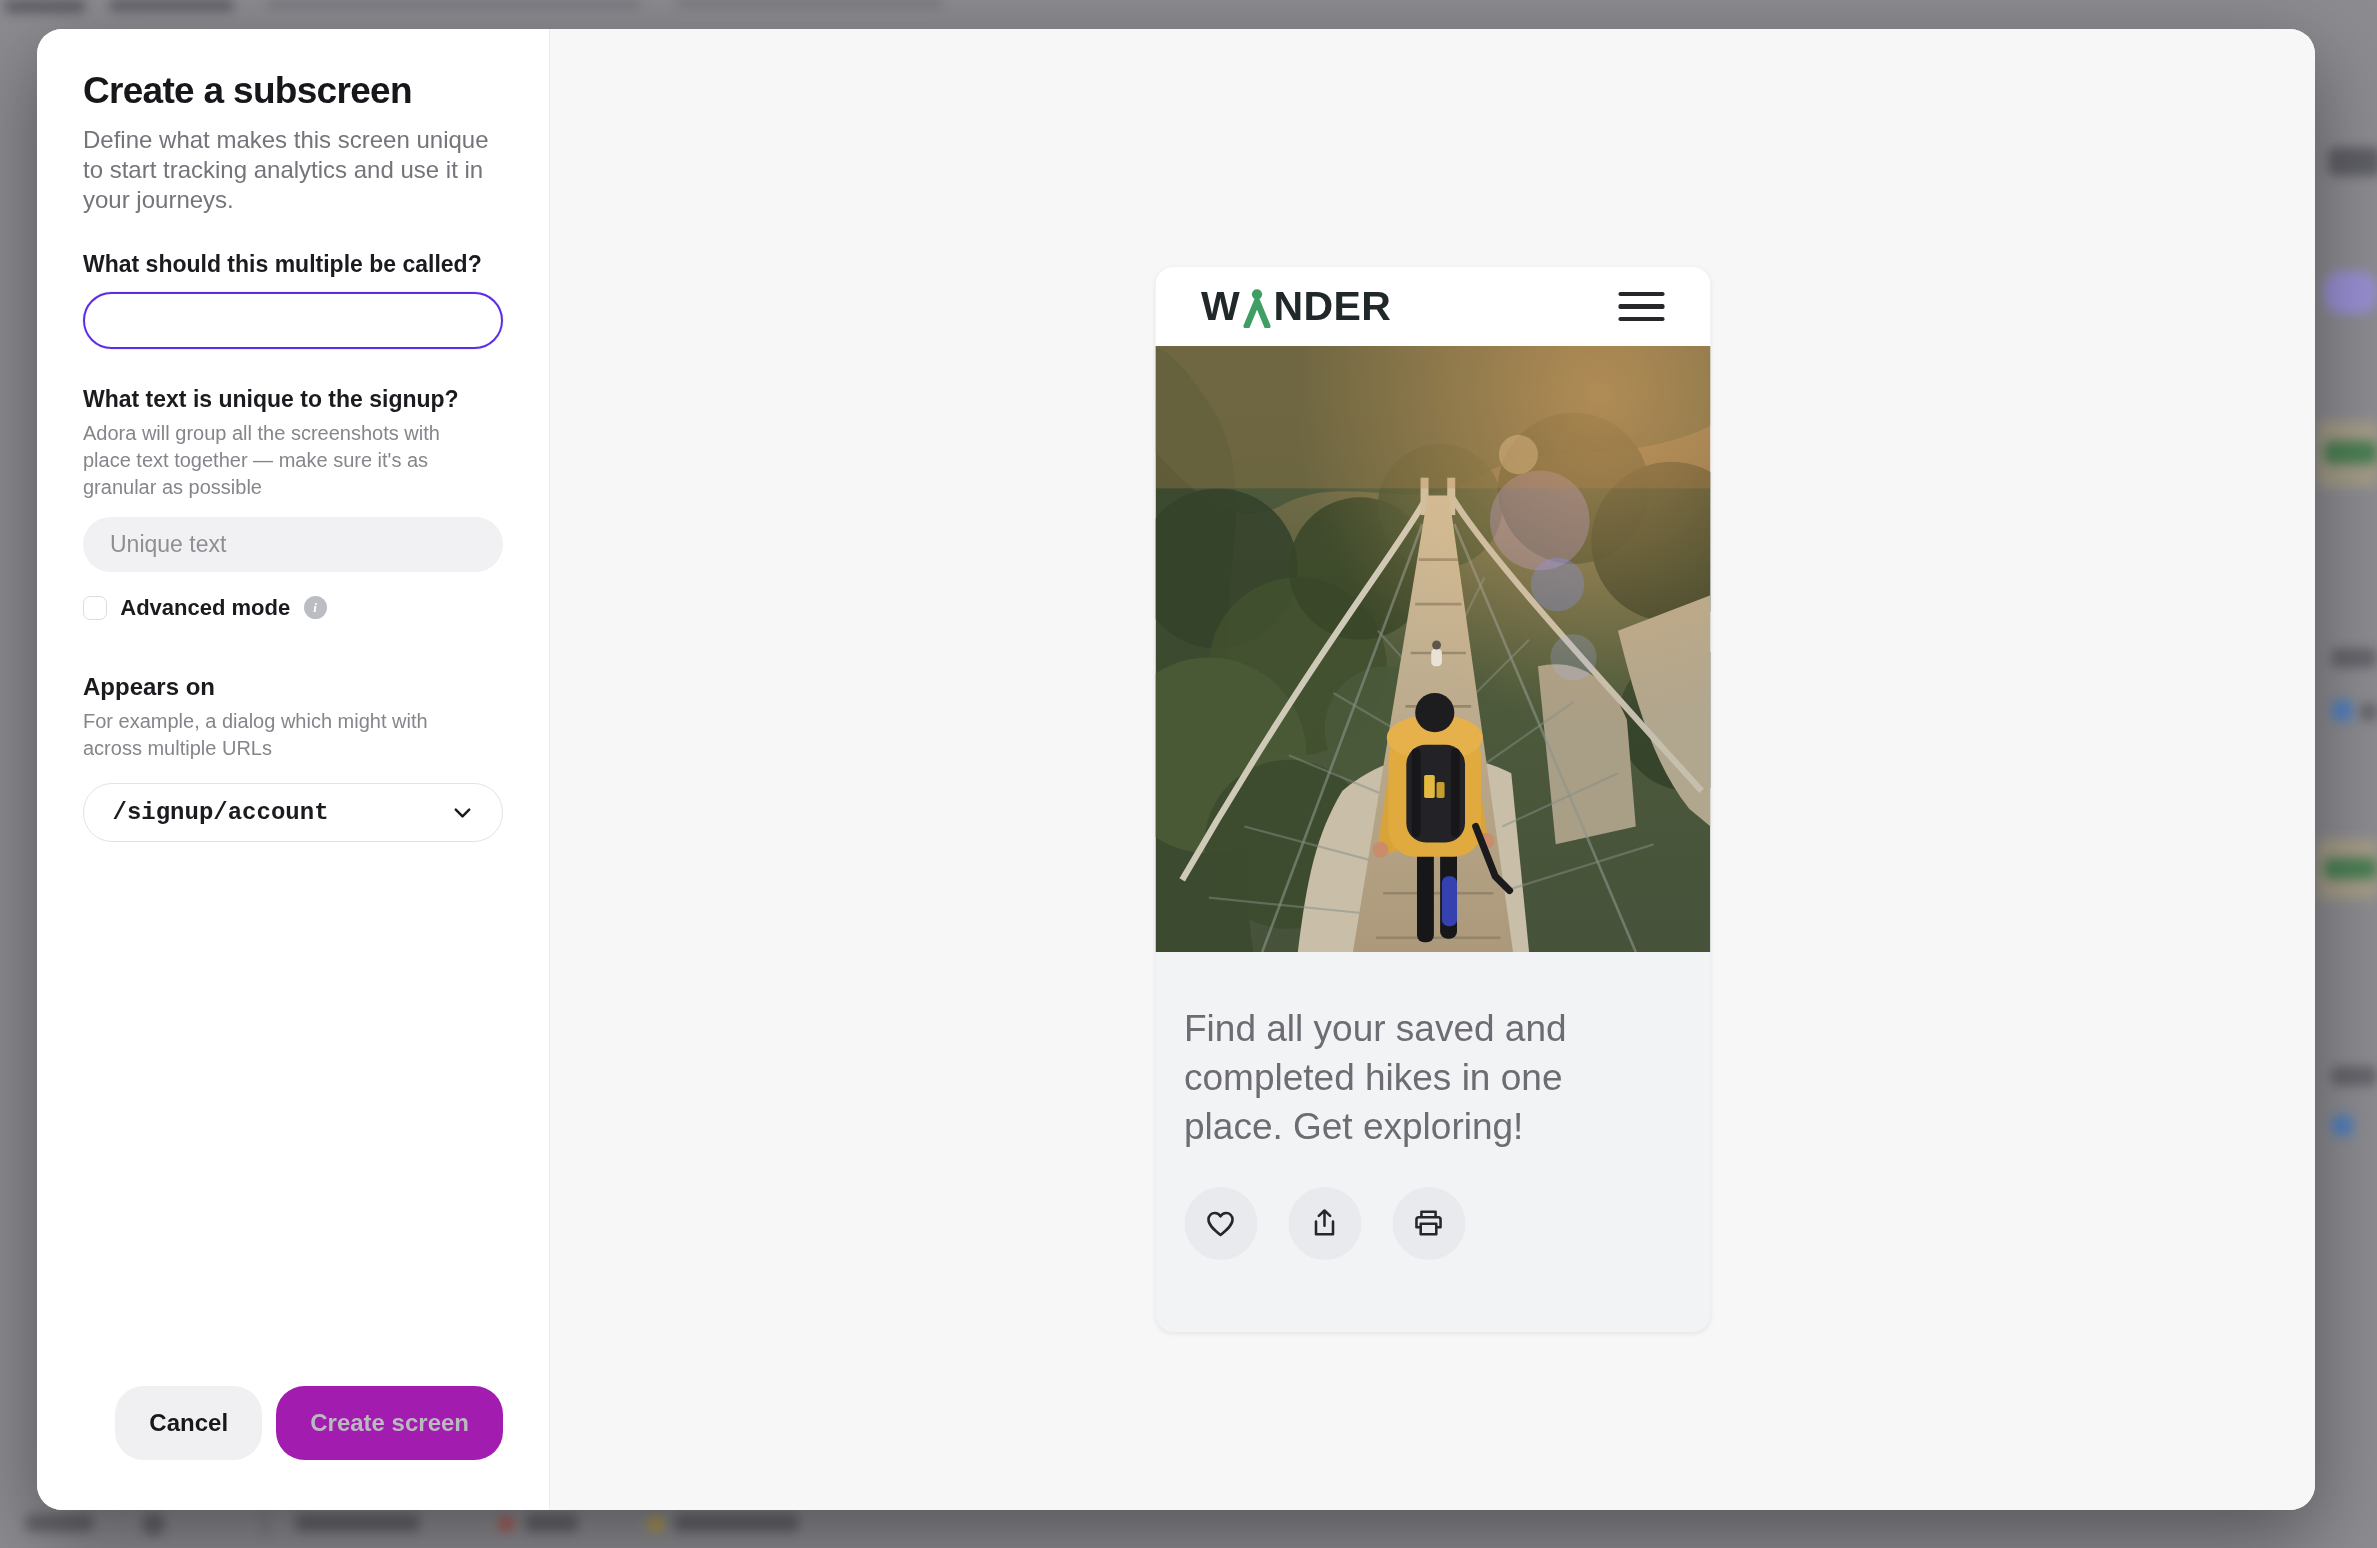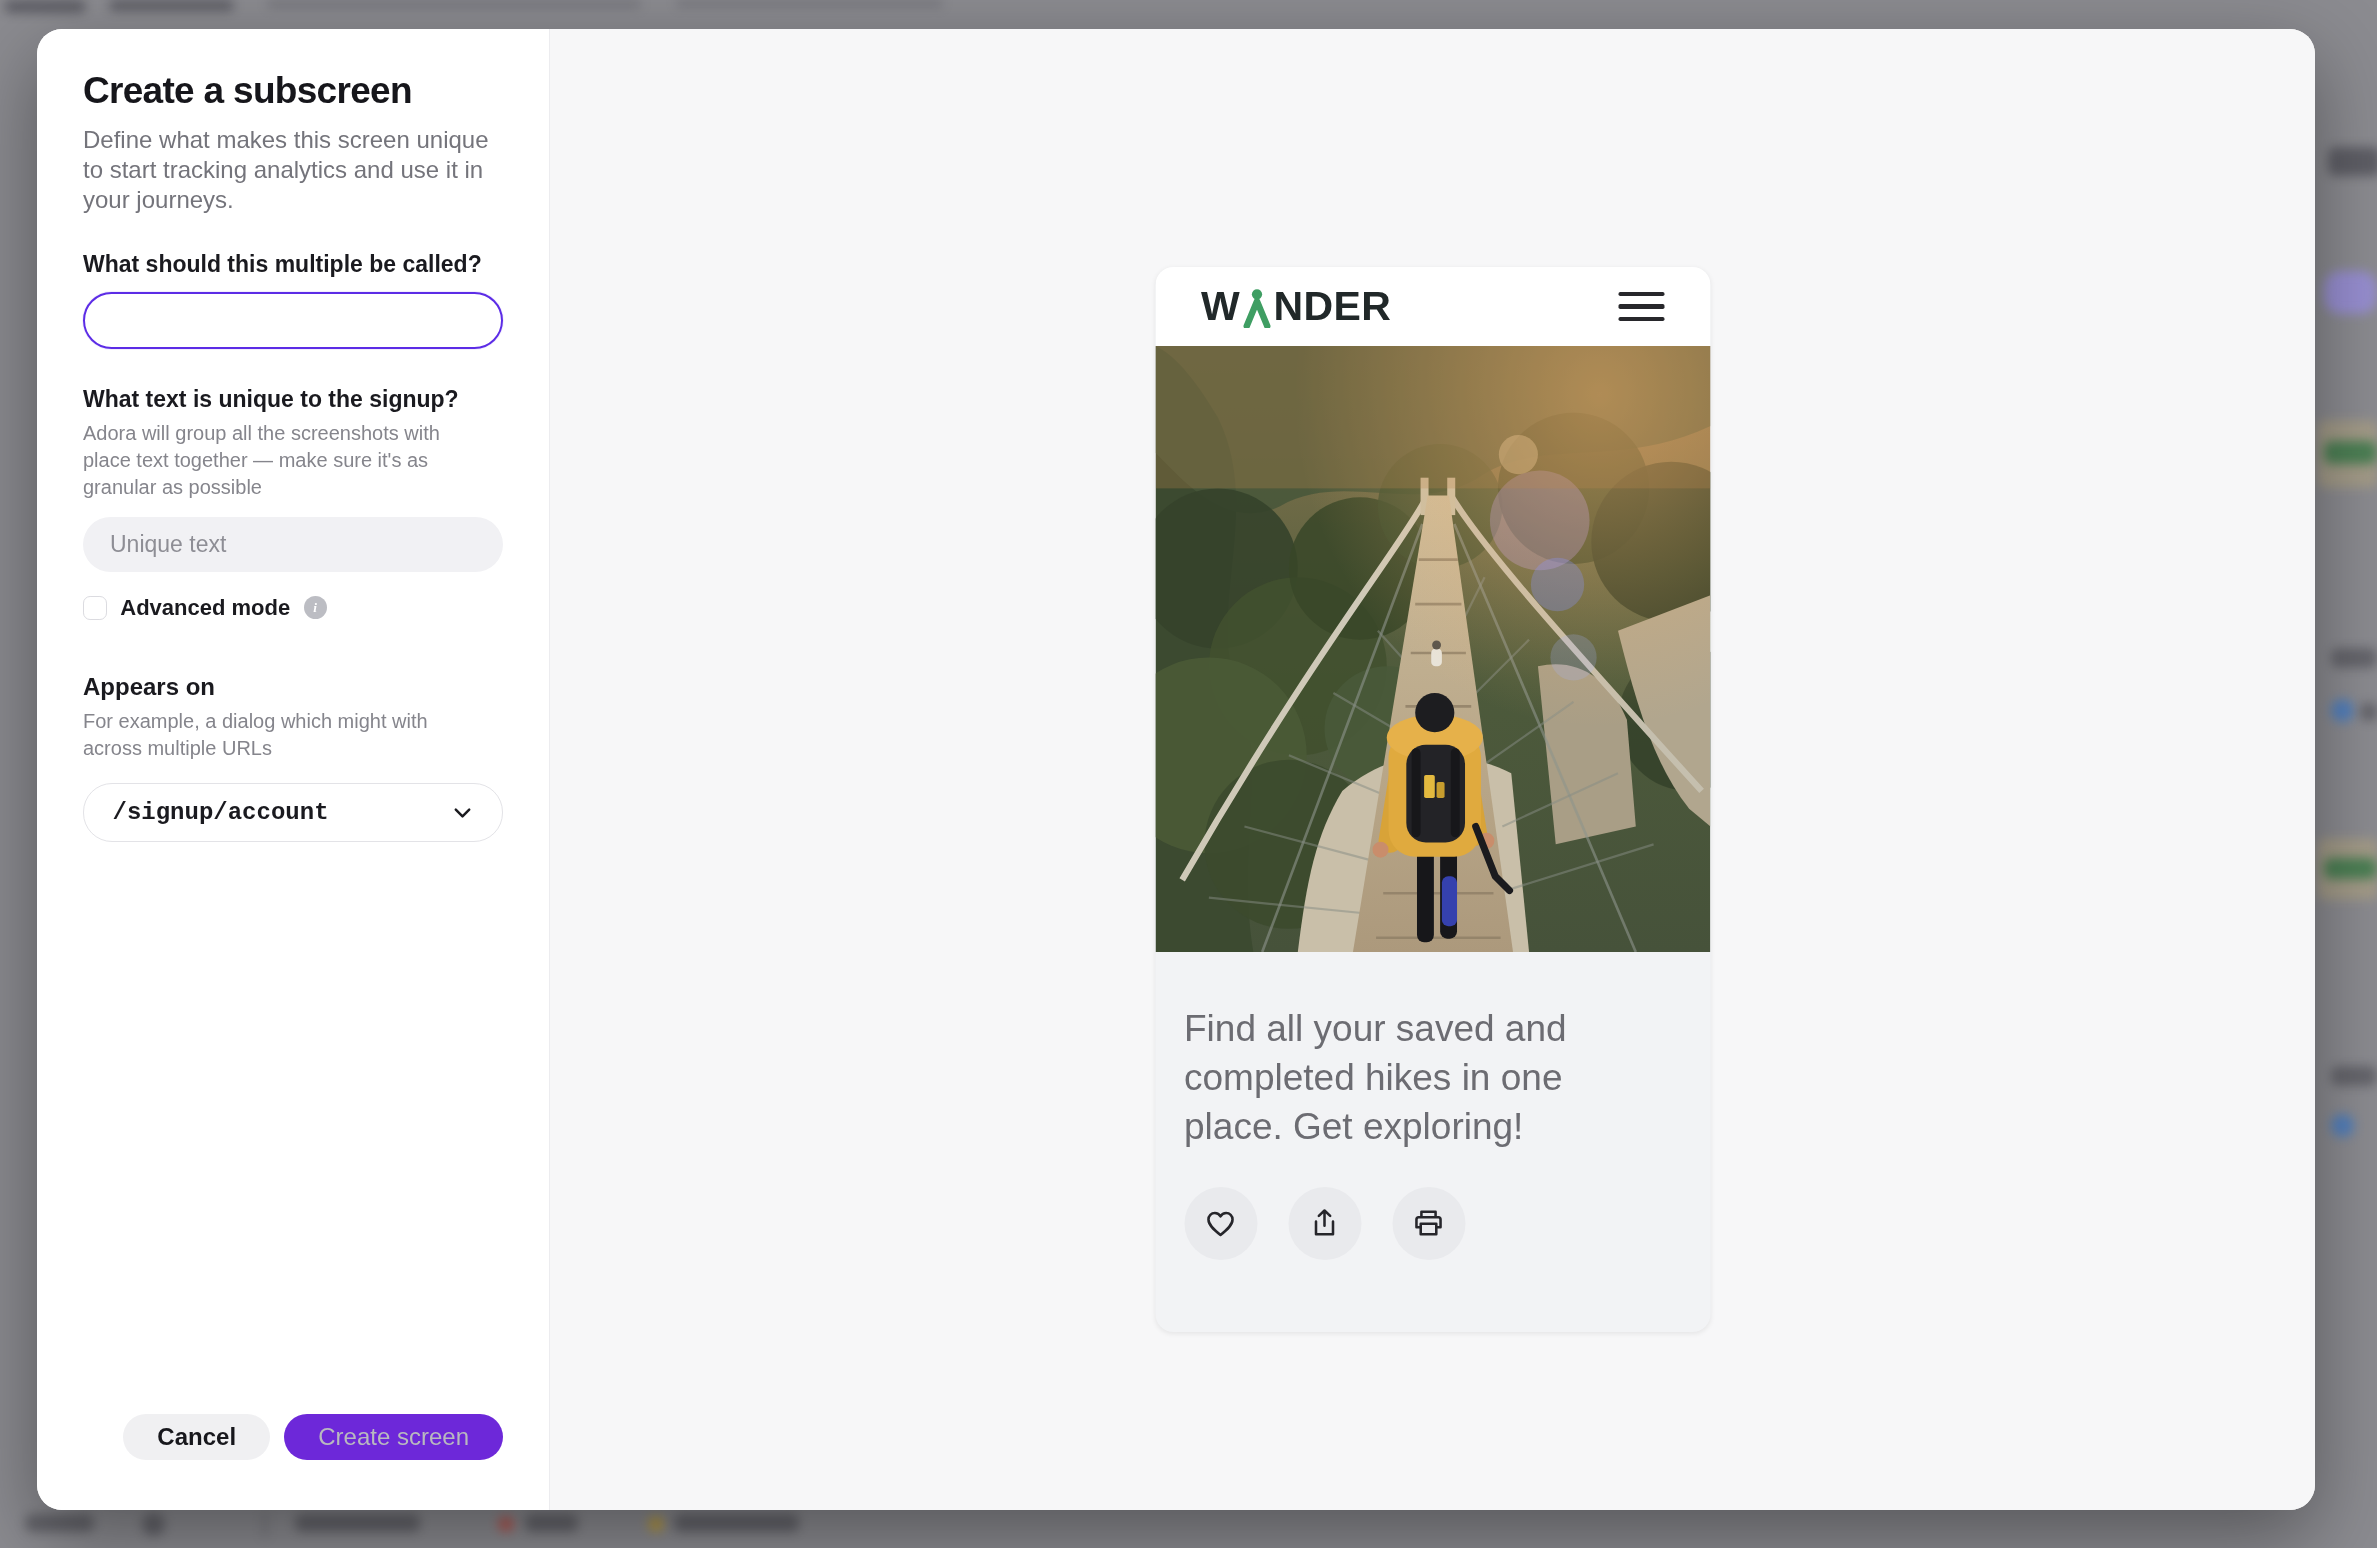"Cancel" .btn { height: 46px -> 74px }
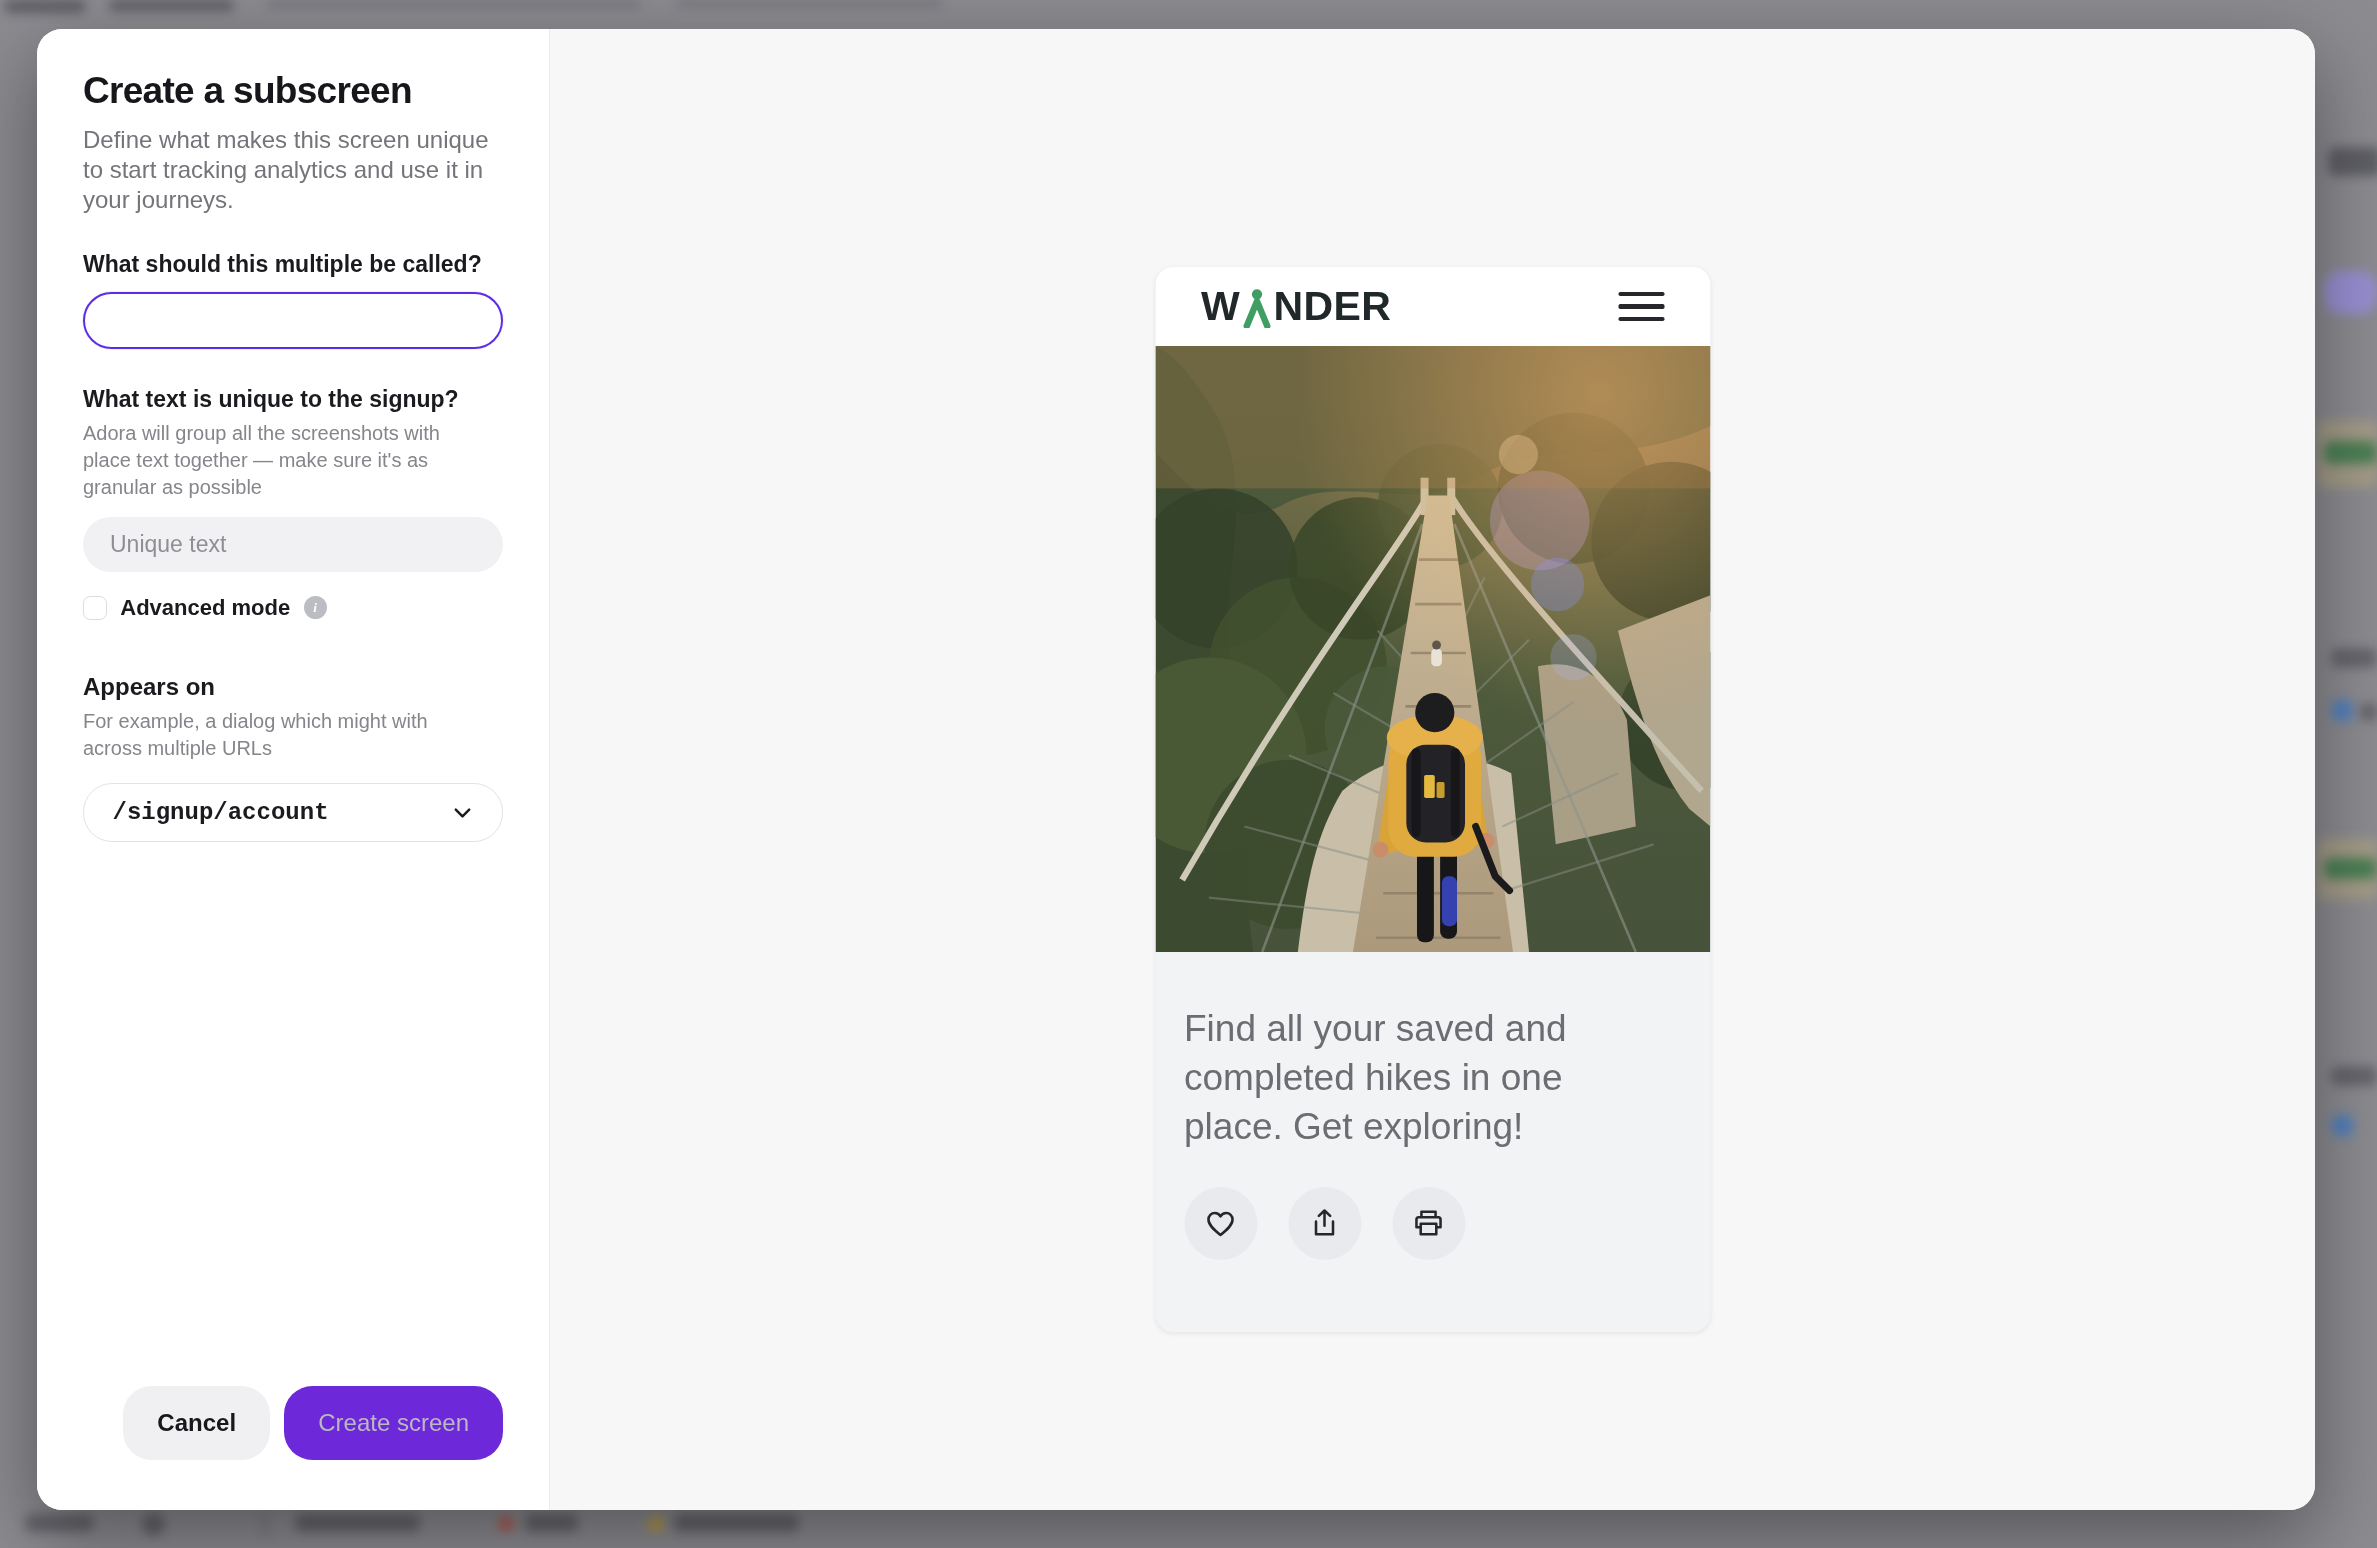"Create screen" .btn-create { background: #6d28d9 -> #a21caf; font-weight: 400 -> 700 }
